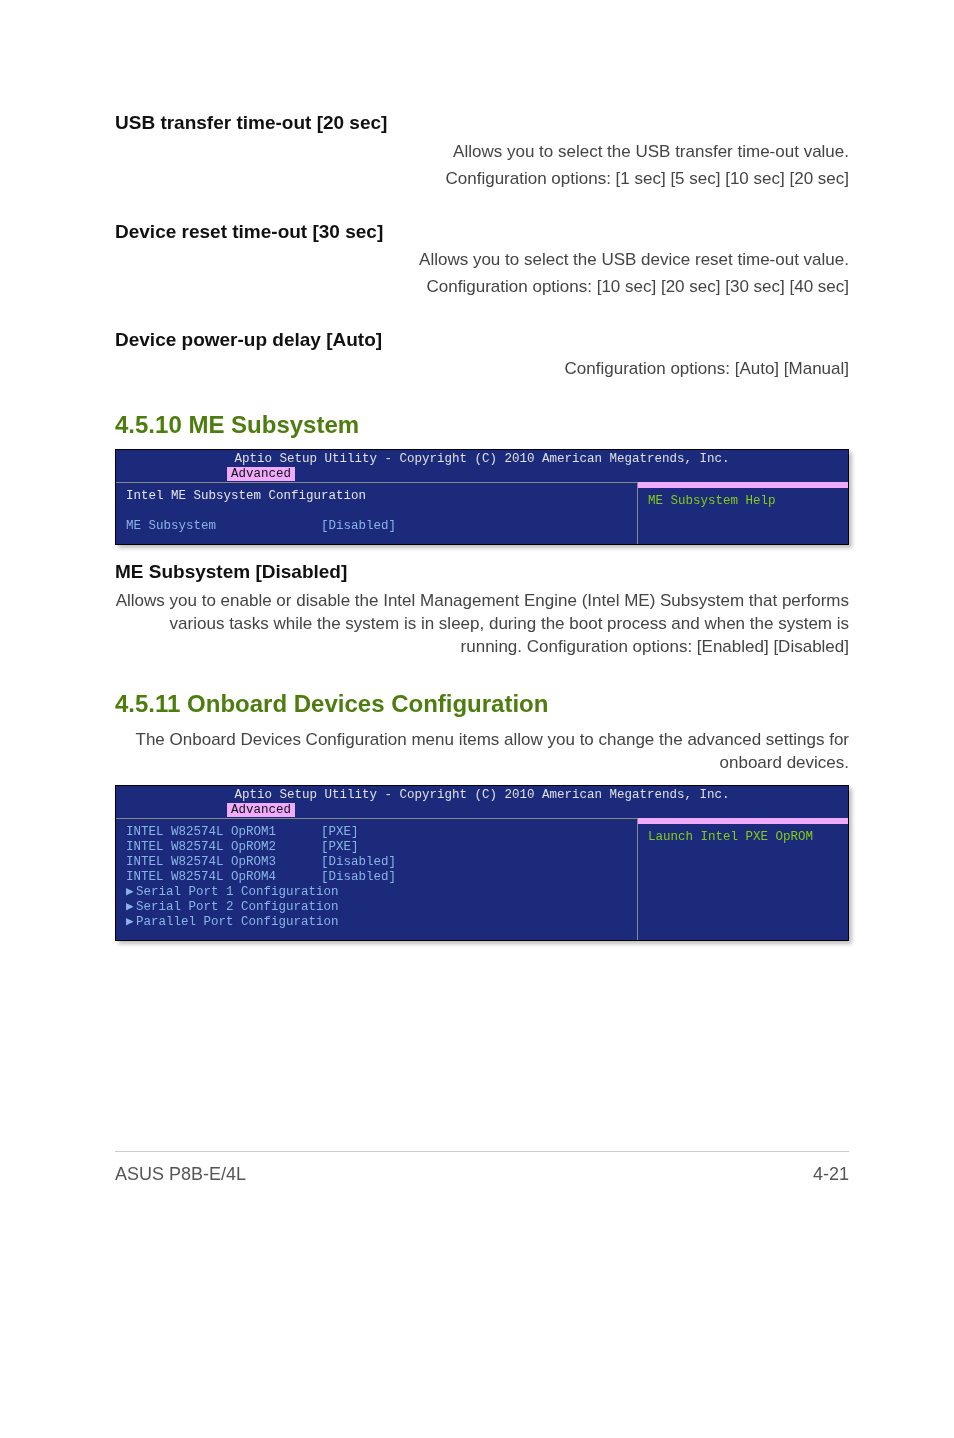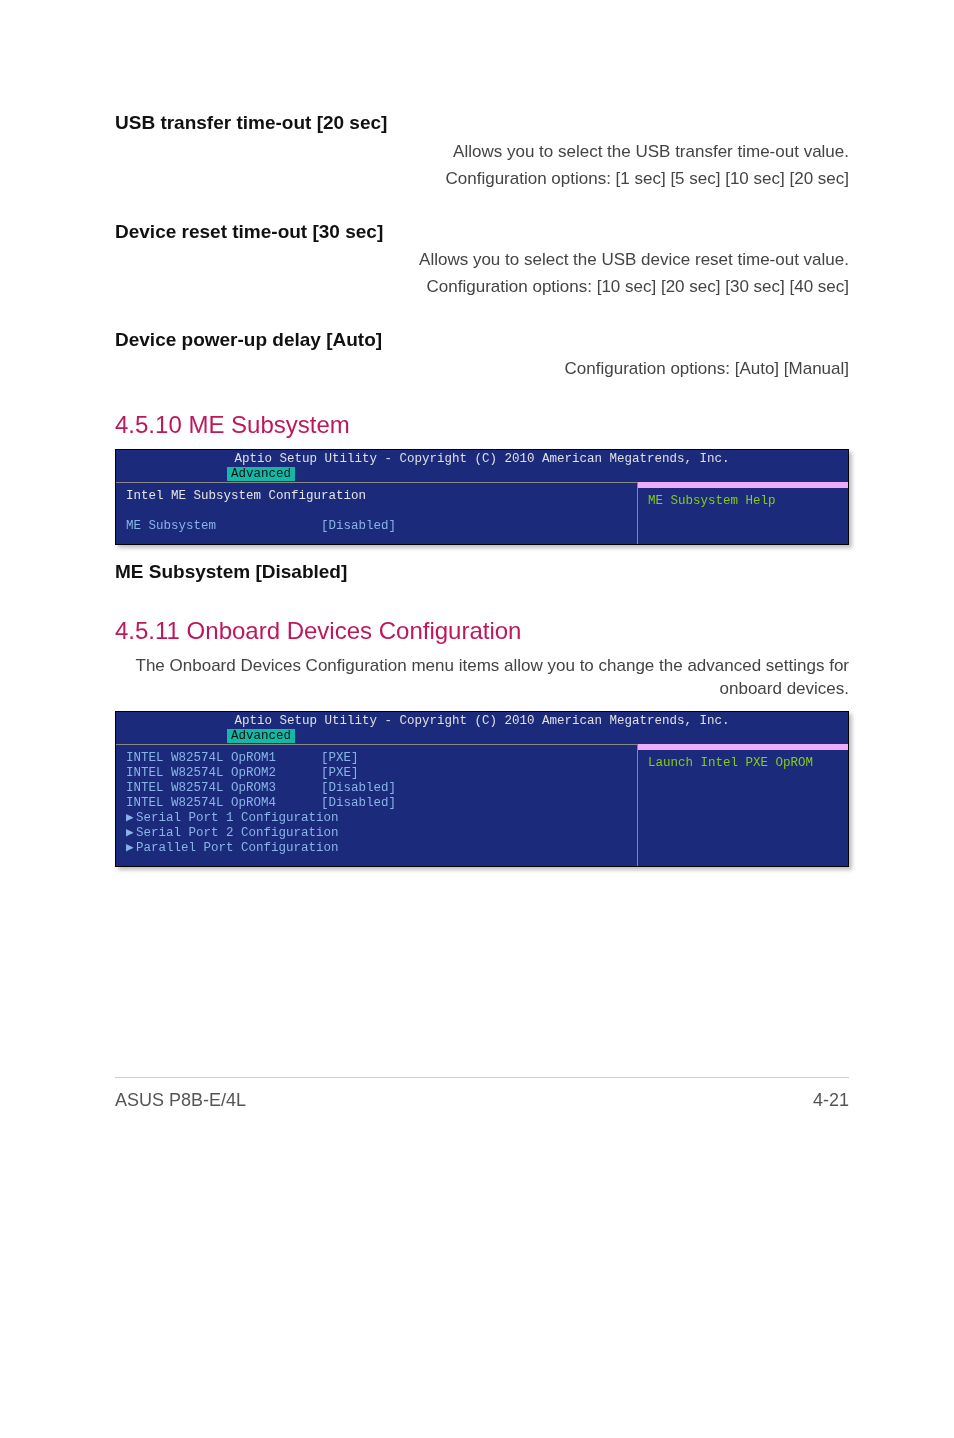"4.5.10 ME Subsystem" h2.numbered { color: #be185d -> #4d7c0f; font-weight: normal -> bold }
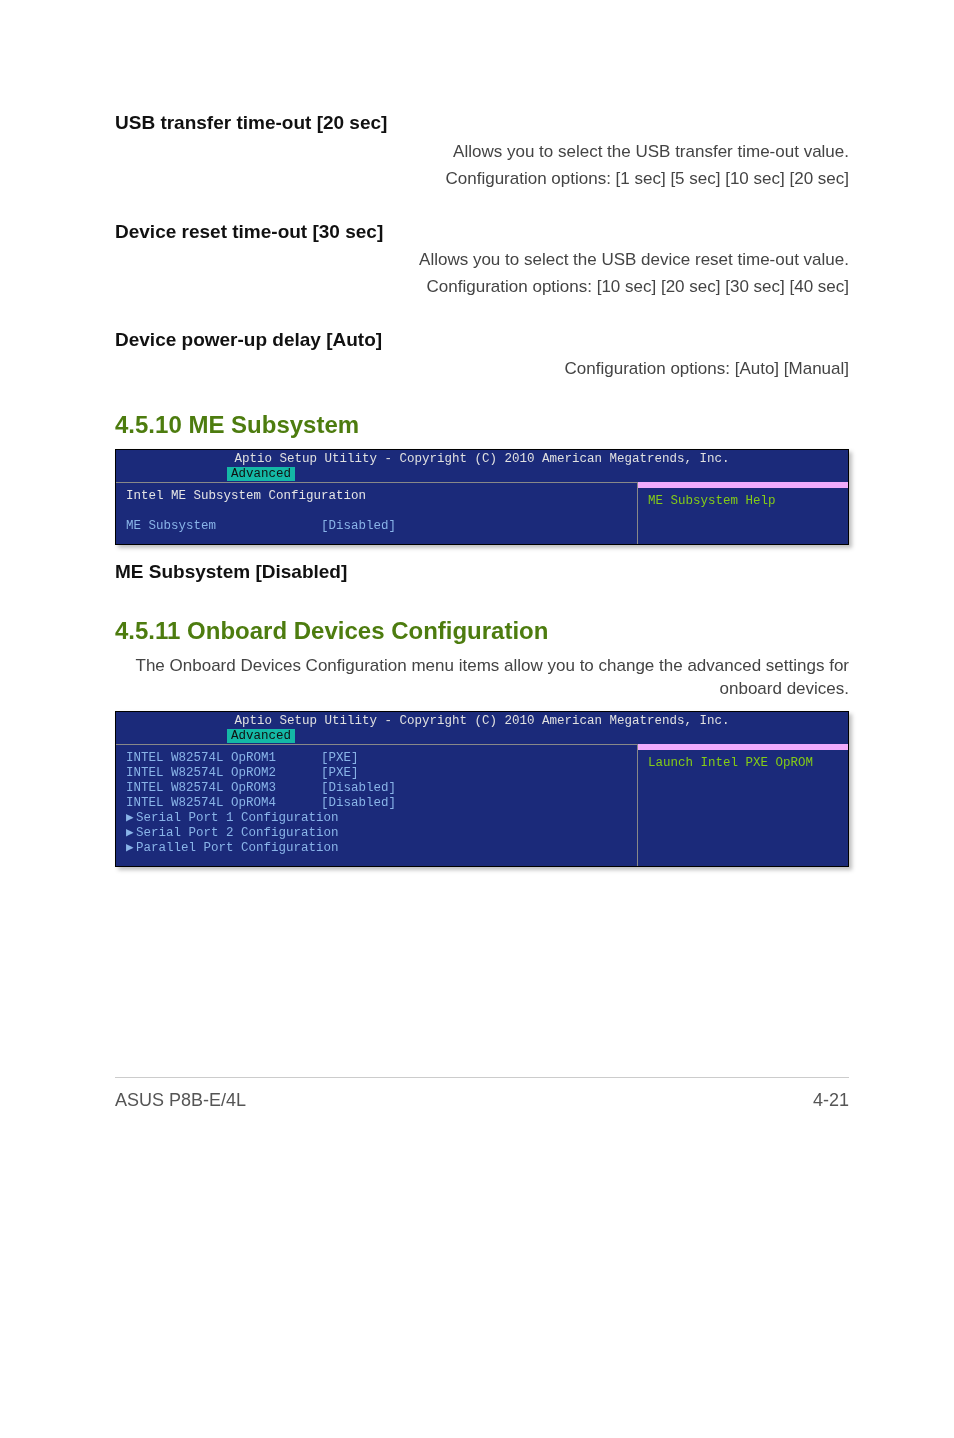"Advanced" .bios-tab-active { background: #14b8a6 -> #f0abfc }
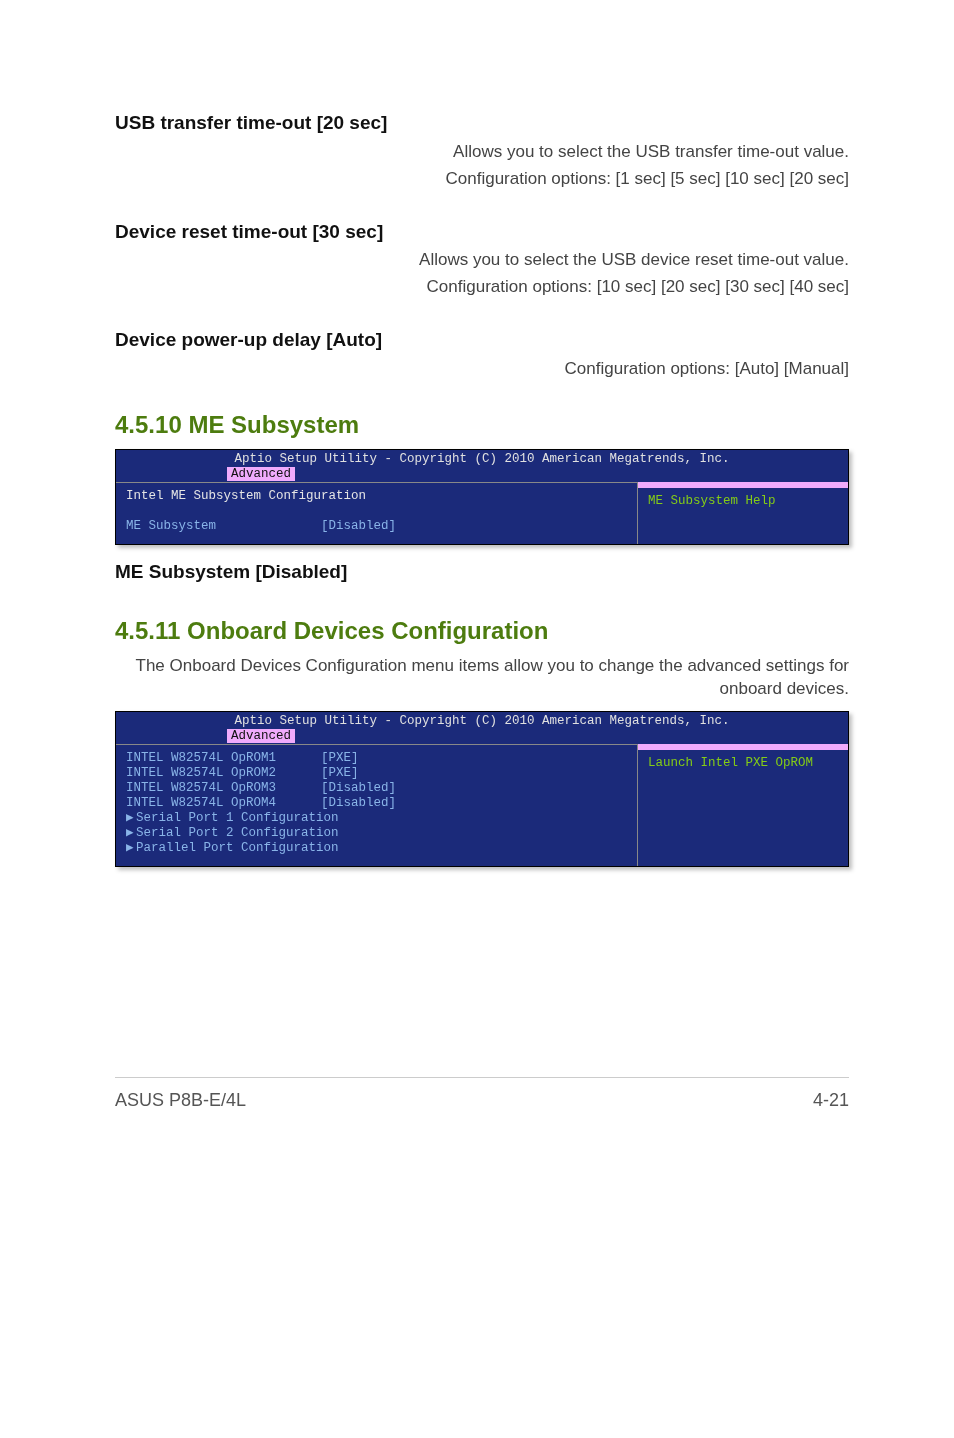"Allows you to enable or" p { html: none -> <p>Allows you to enable or disable the Intel Management Engine (Intel ME) Subsystem that performs various tasks while the system is in sleep, during the boot process and when the system is running. Configuration options: [Enabled] [Disabled]</p> }
